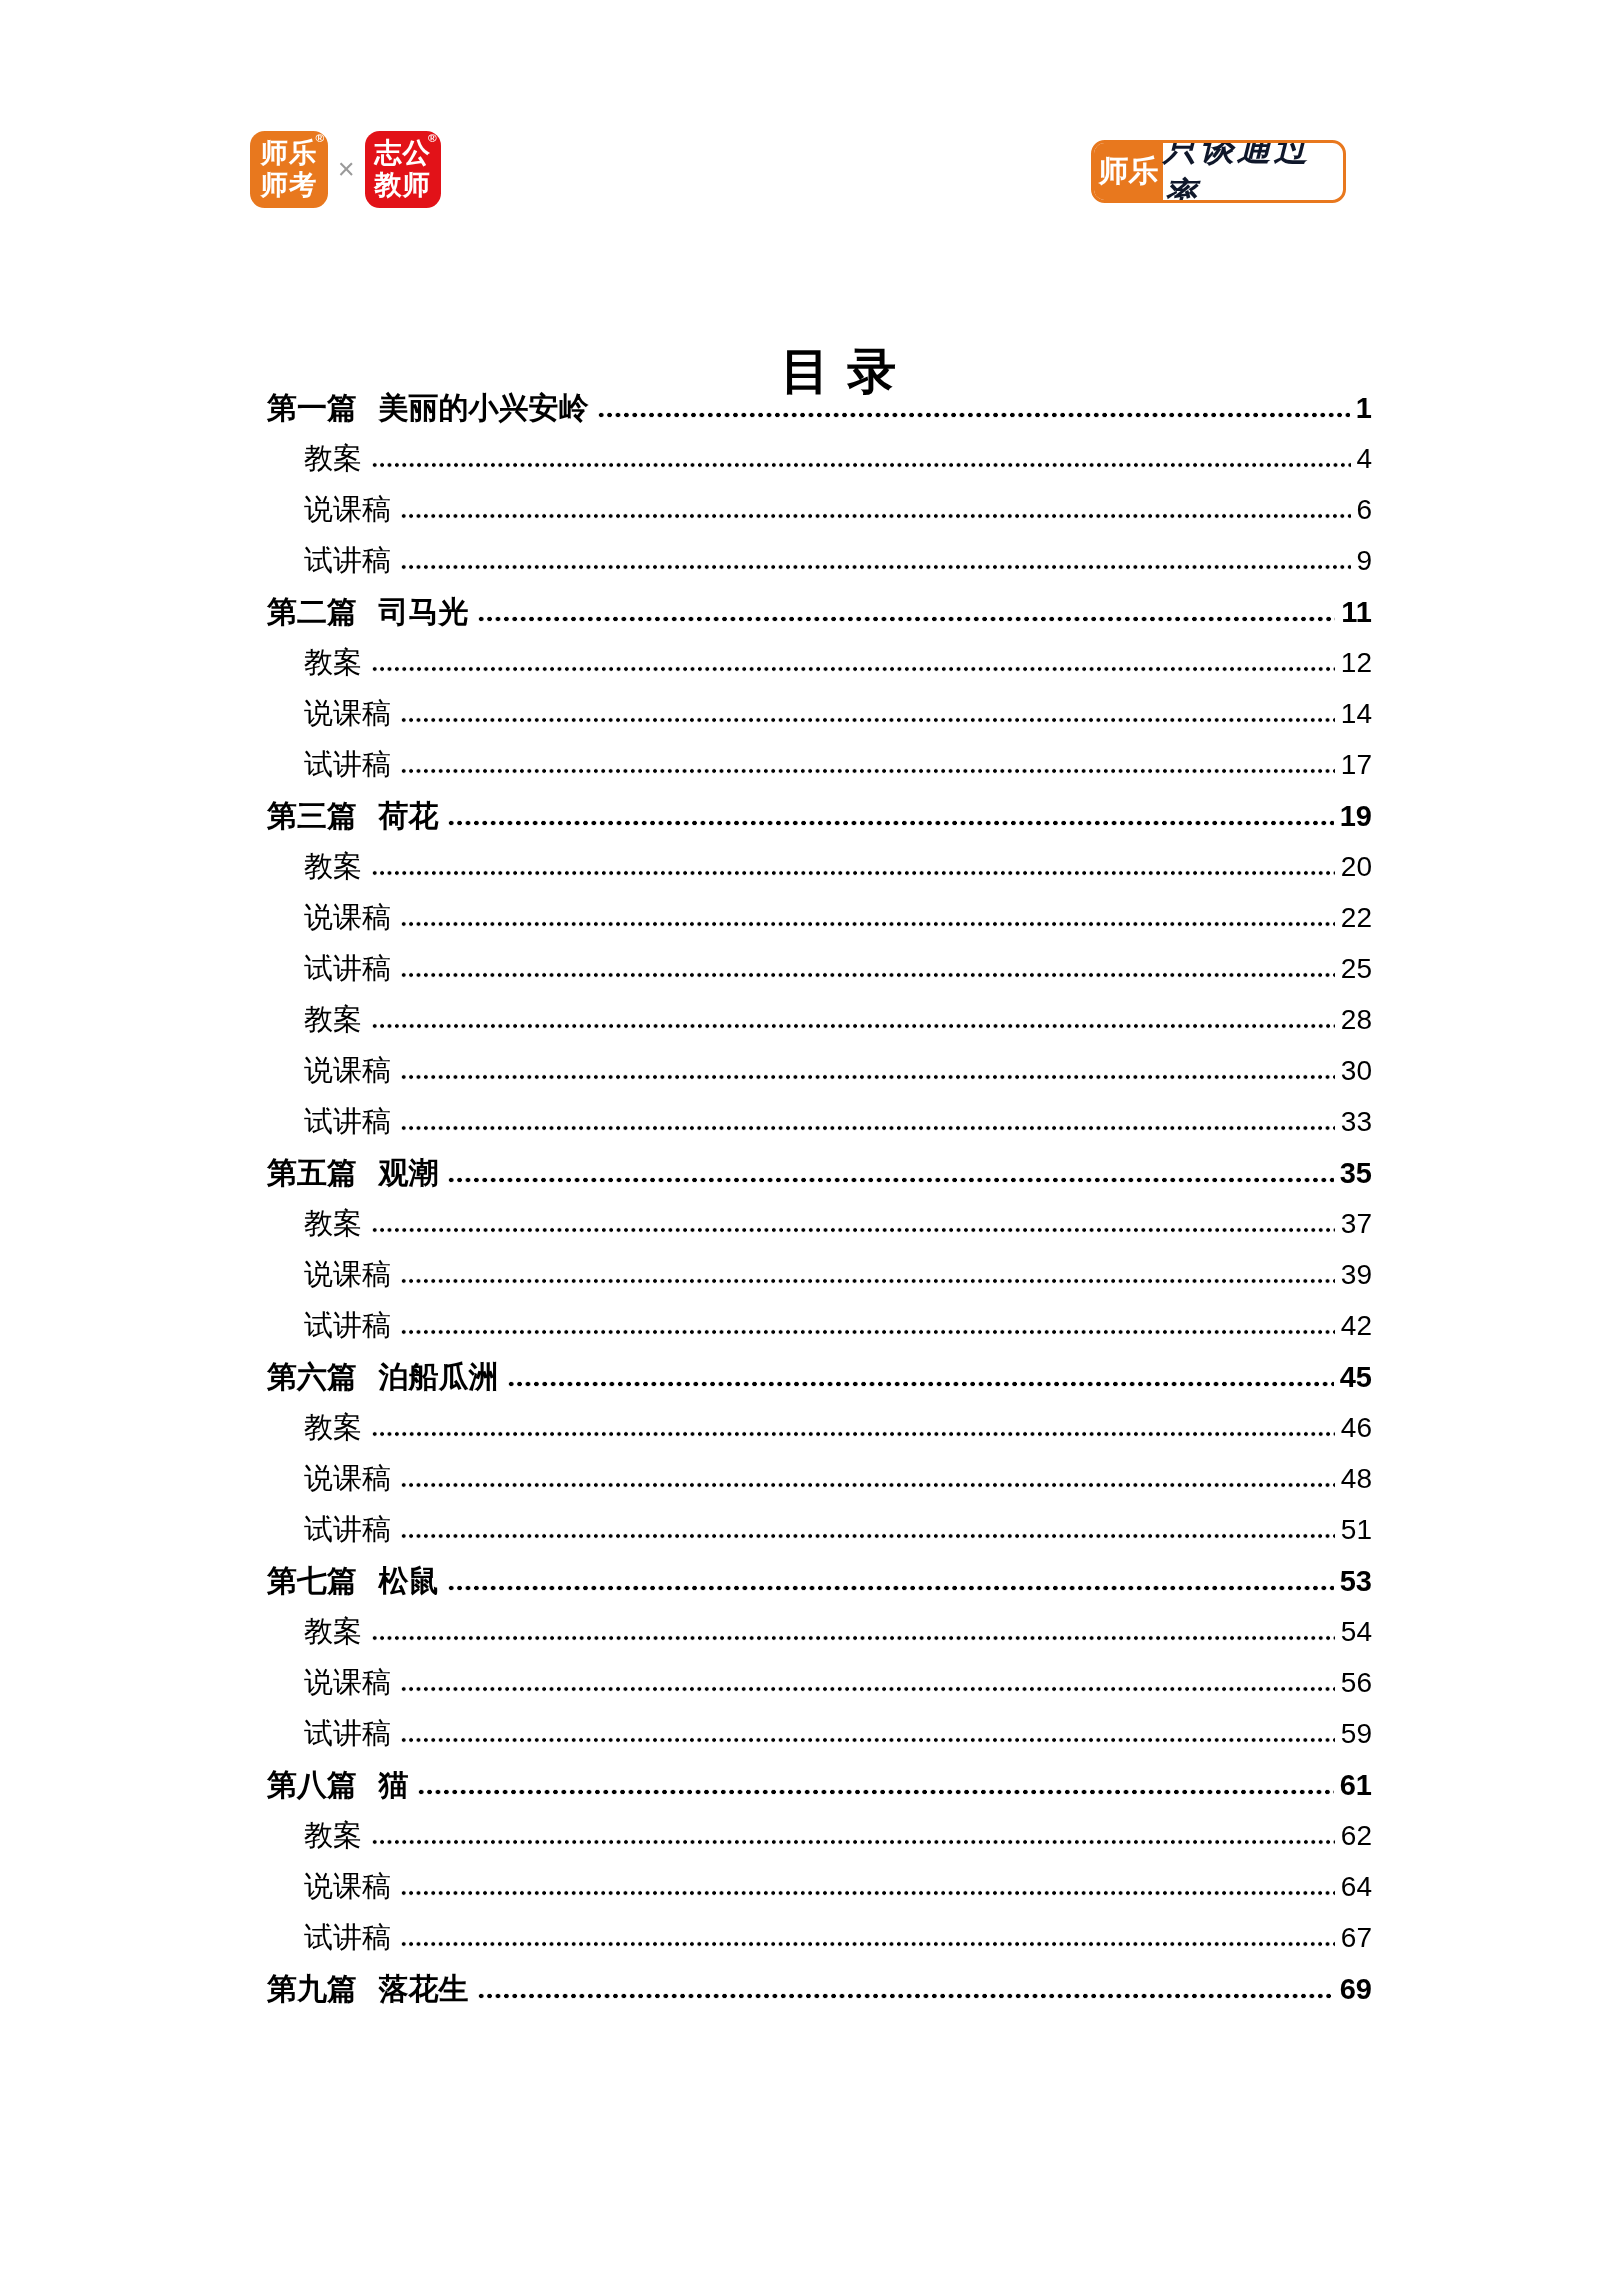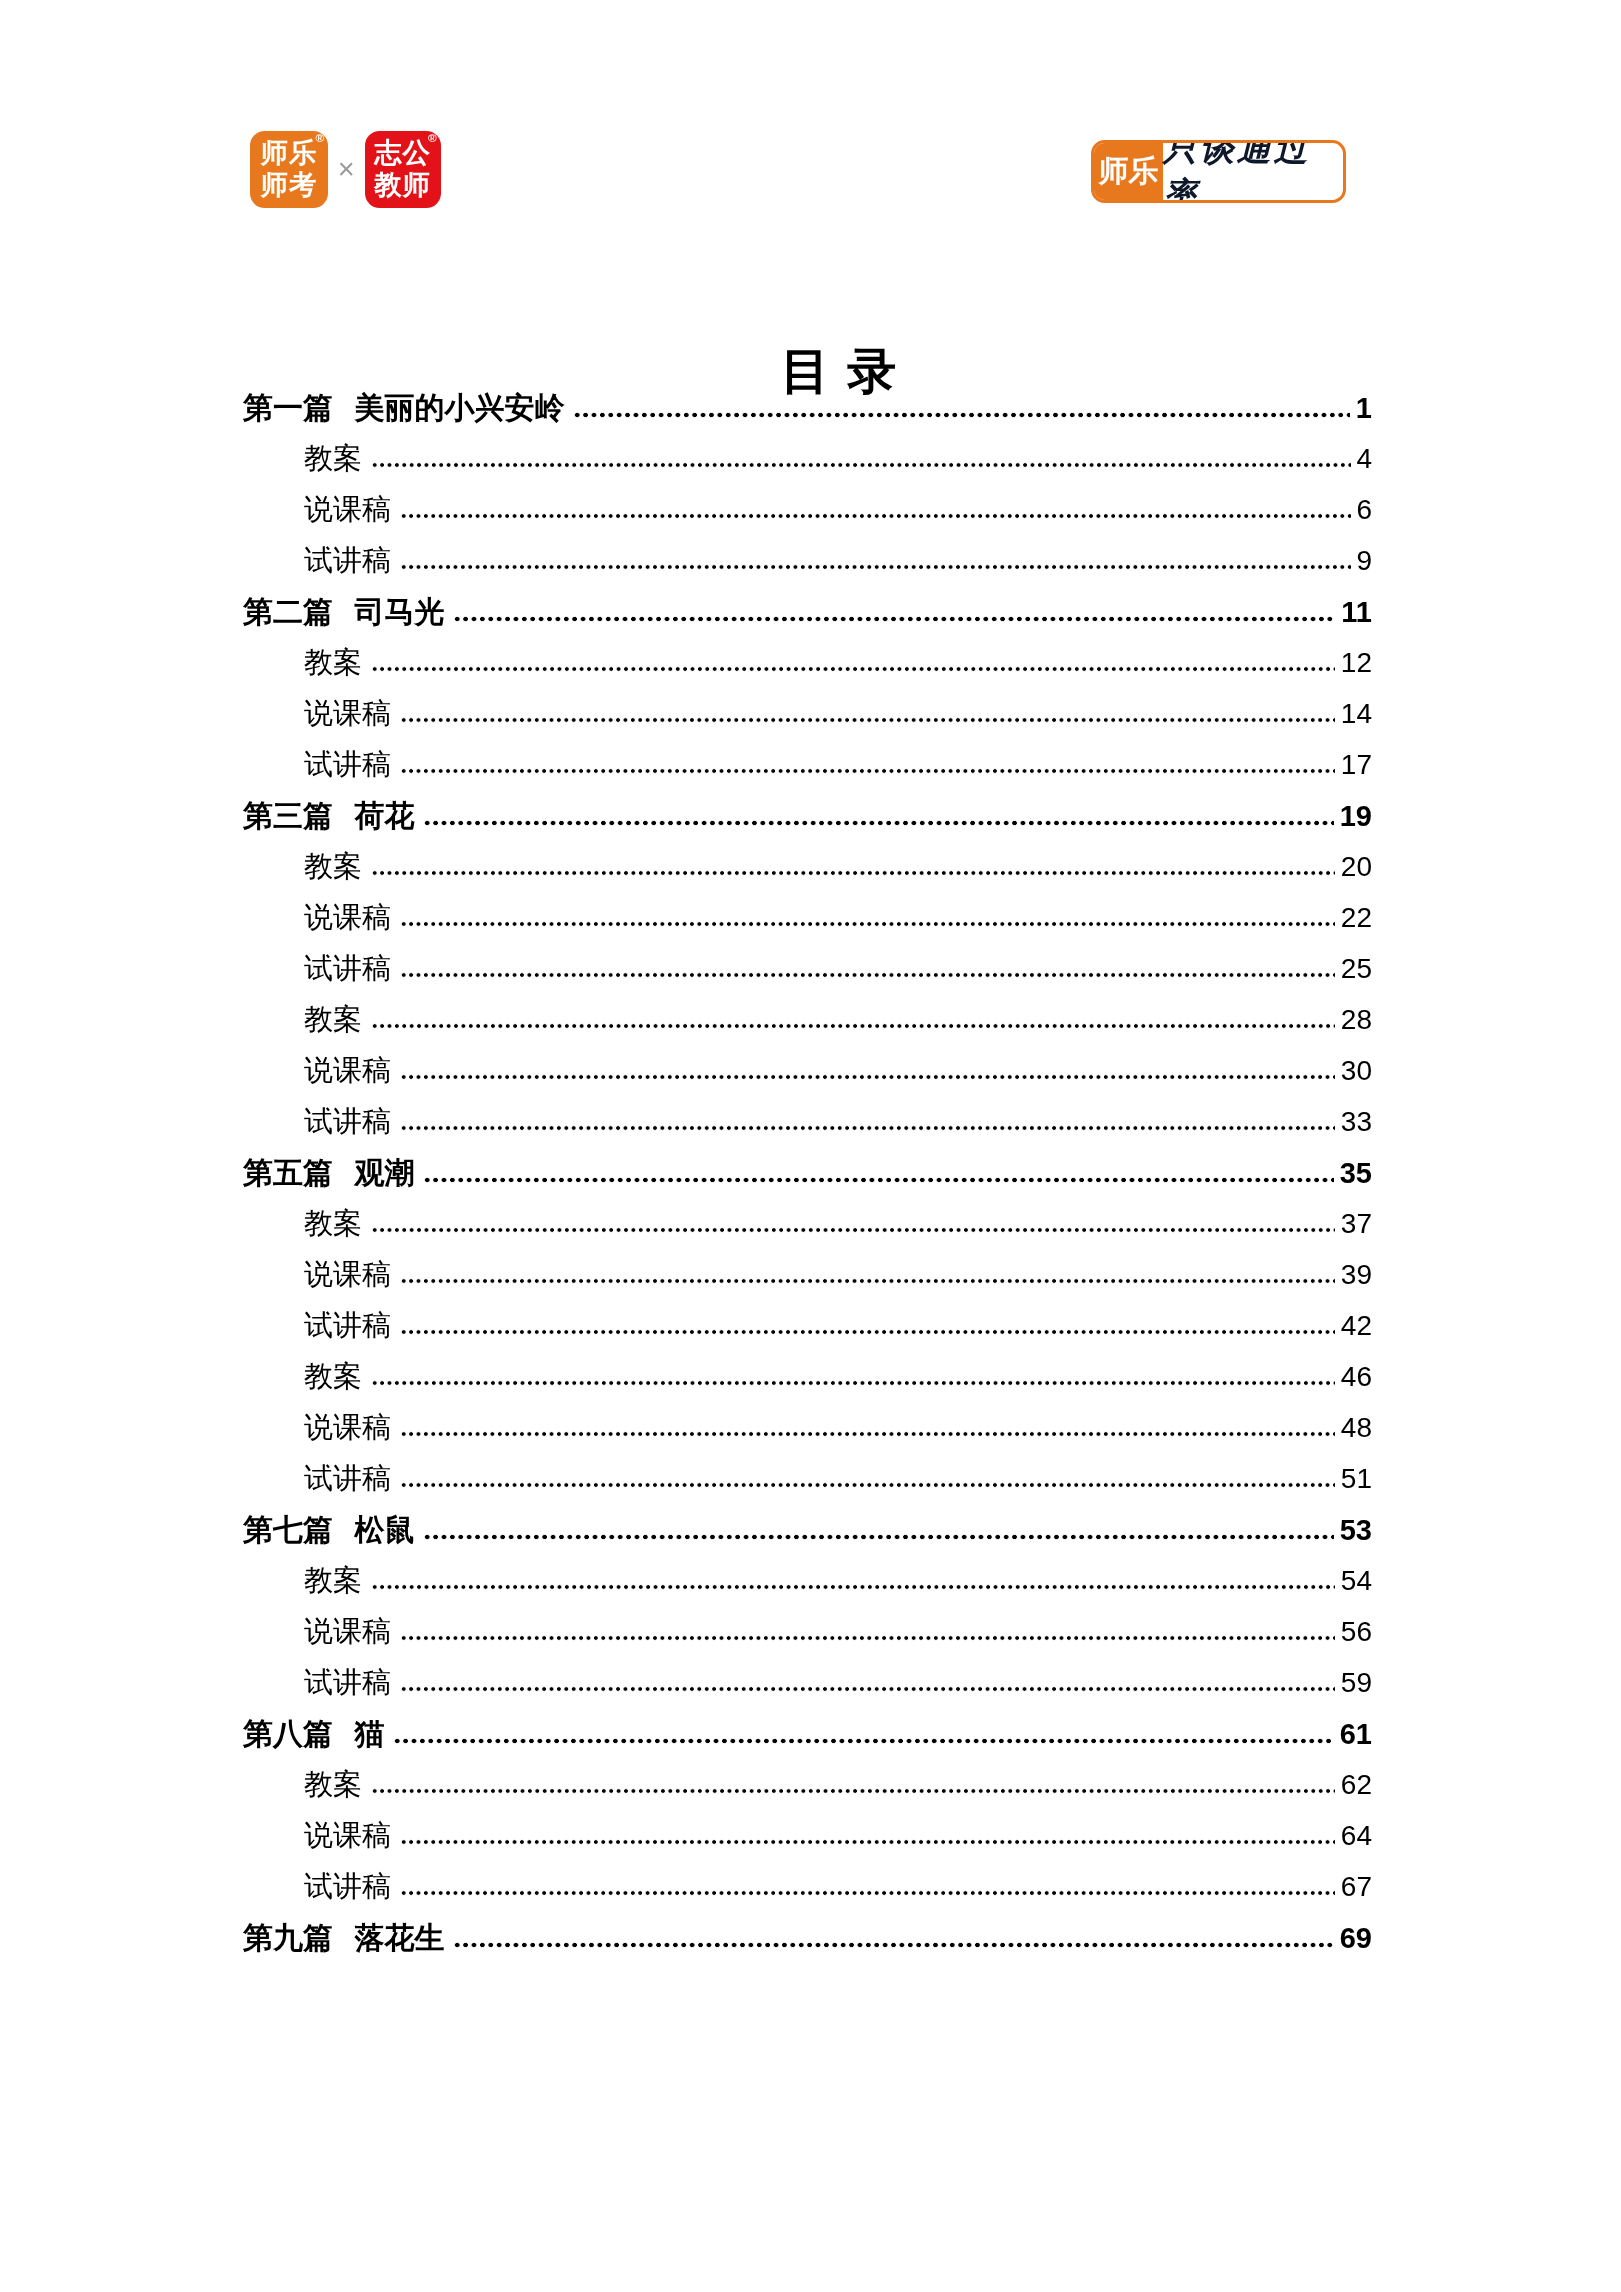"第一篇" .row.main { margin-left: none -> 24px }
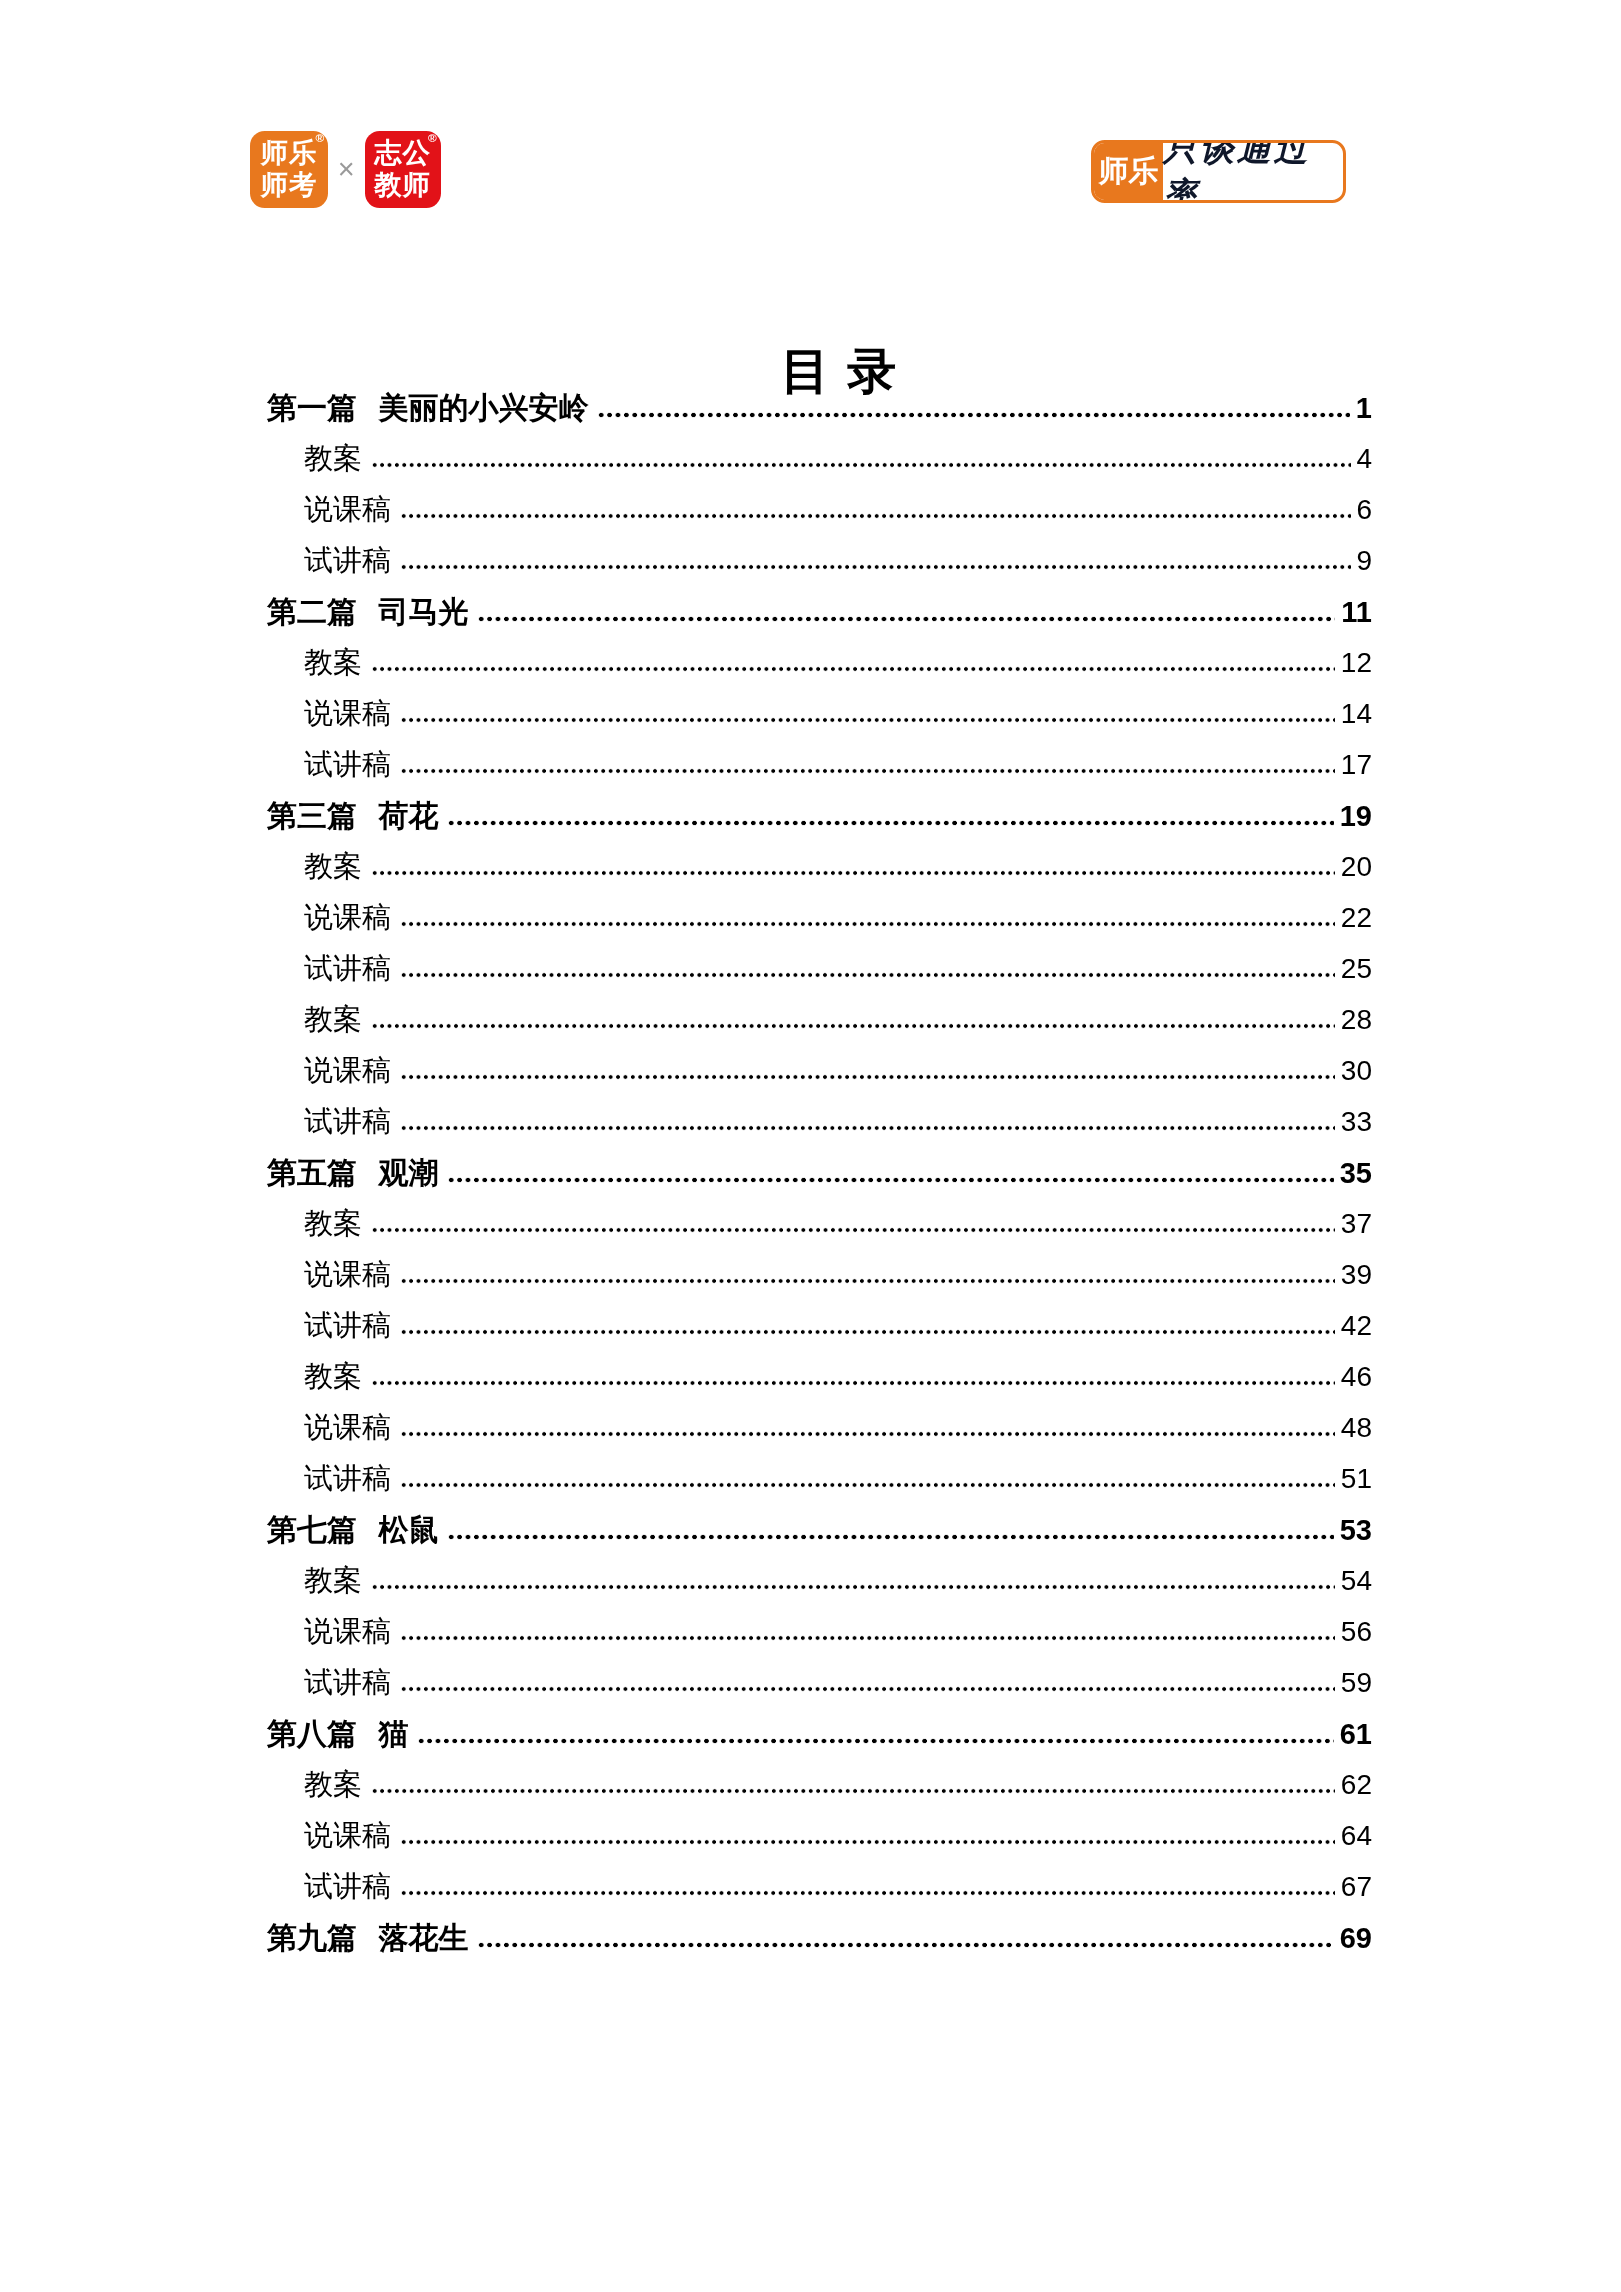"第六篇" div.row { html: none -> <div> <span>第六篇</span> <span>泊船瓜洲</span> <span></span> <span>45</span> </div> }
